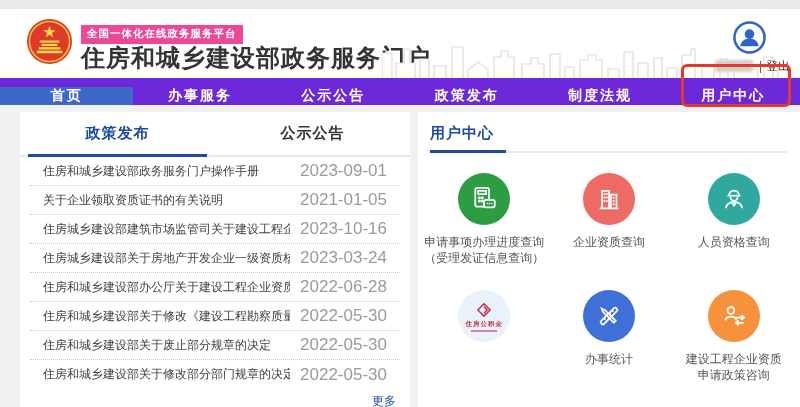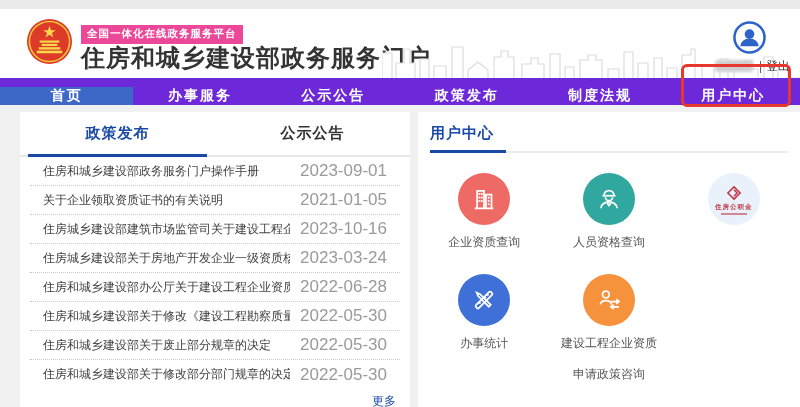"申请事项办理进度查询" div.svc-cell { html: none -> <div> <div> <svg> <rect></rect> <rect></rect> <circle></circle> <circle></circle> <circle></circle> <circle></circle> <rect></rect> <circle></circle> <circle></circle> <circle></circle> </svg> </div> <div>申请事项办理进度查询</div> <div>（受理发证信息查询）</div> </div> }
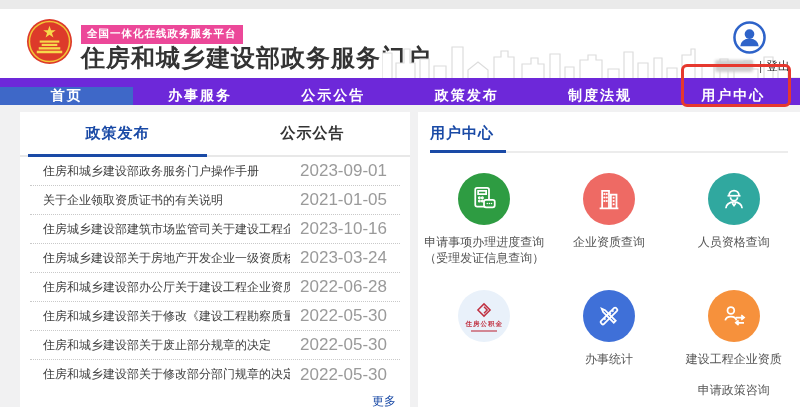"申请政策咨询" div.svc-label { margin-top: 15px -> 0 }
